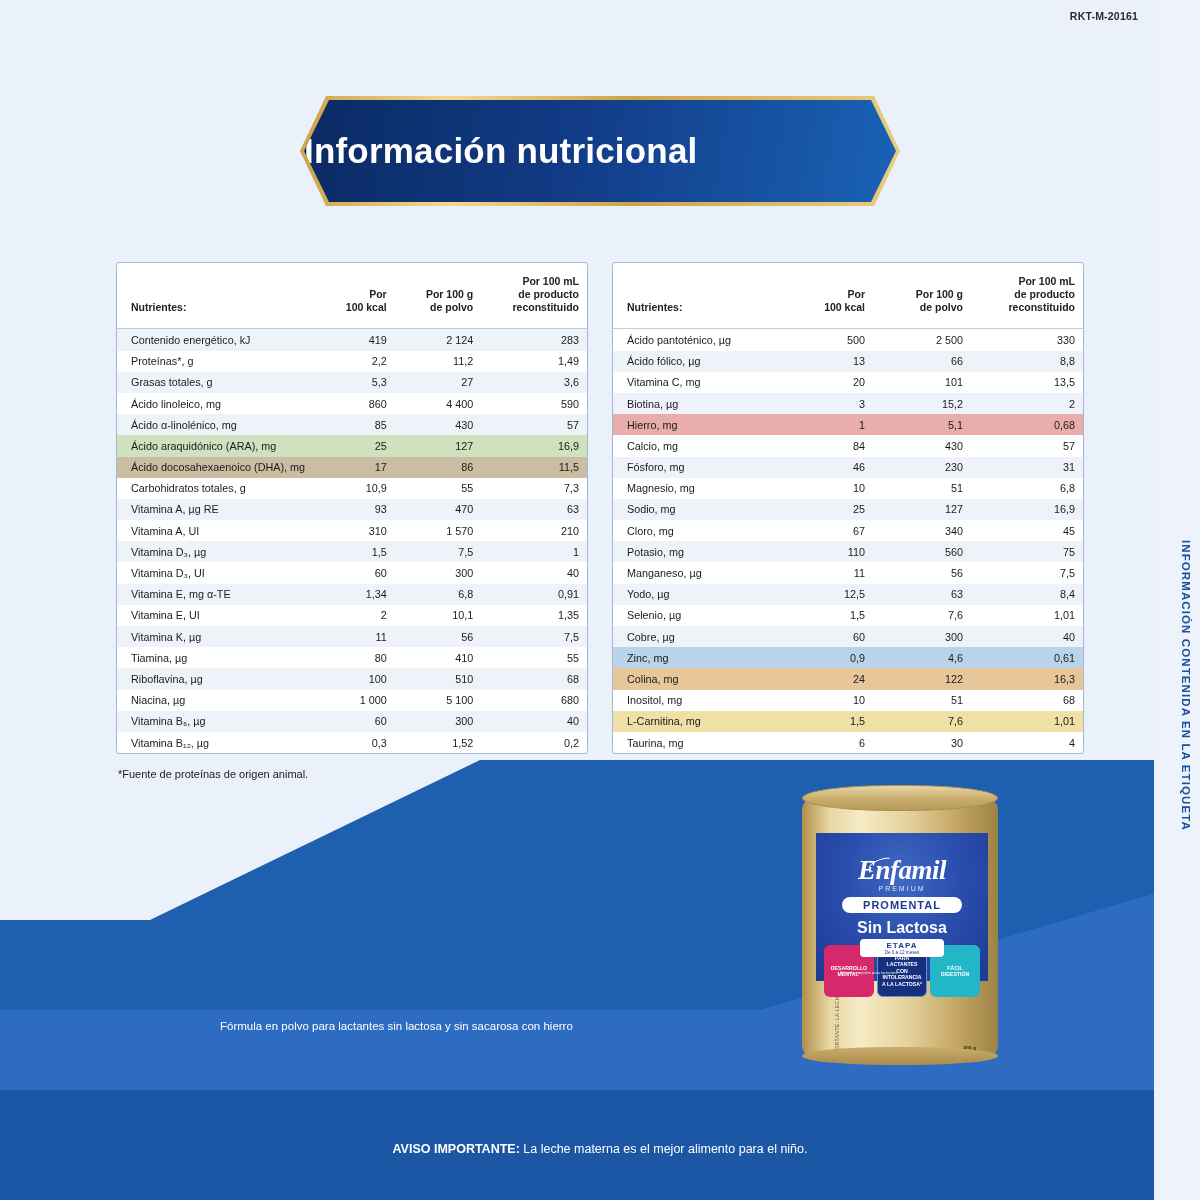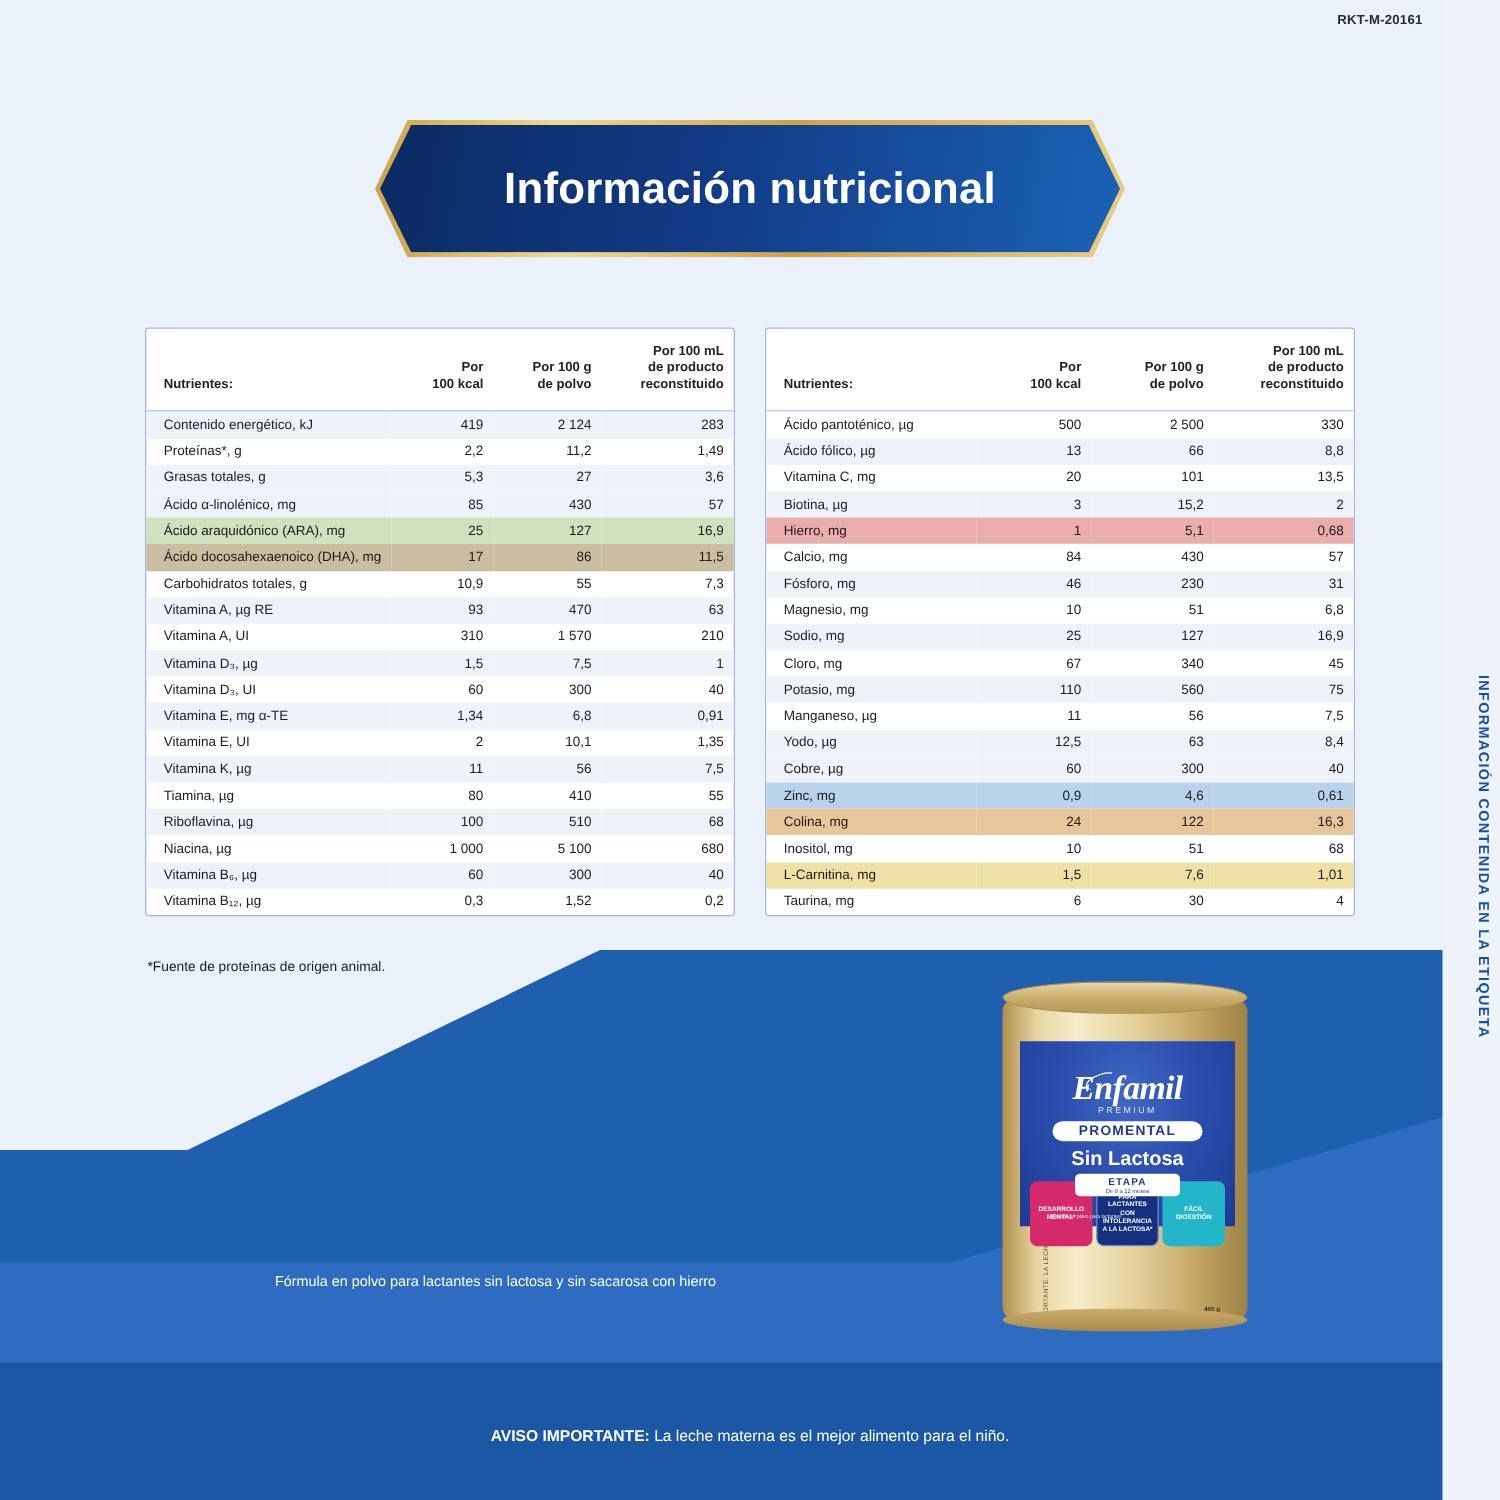"Información nutricional" .banner-inner { justify-content: center -> flex-start }
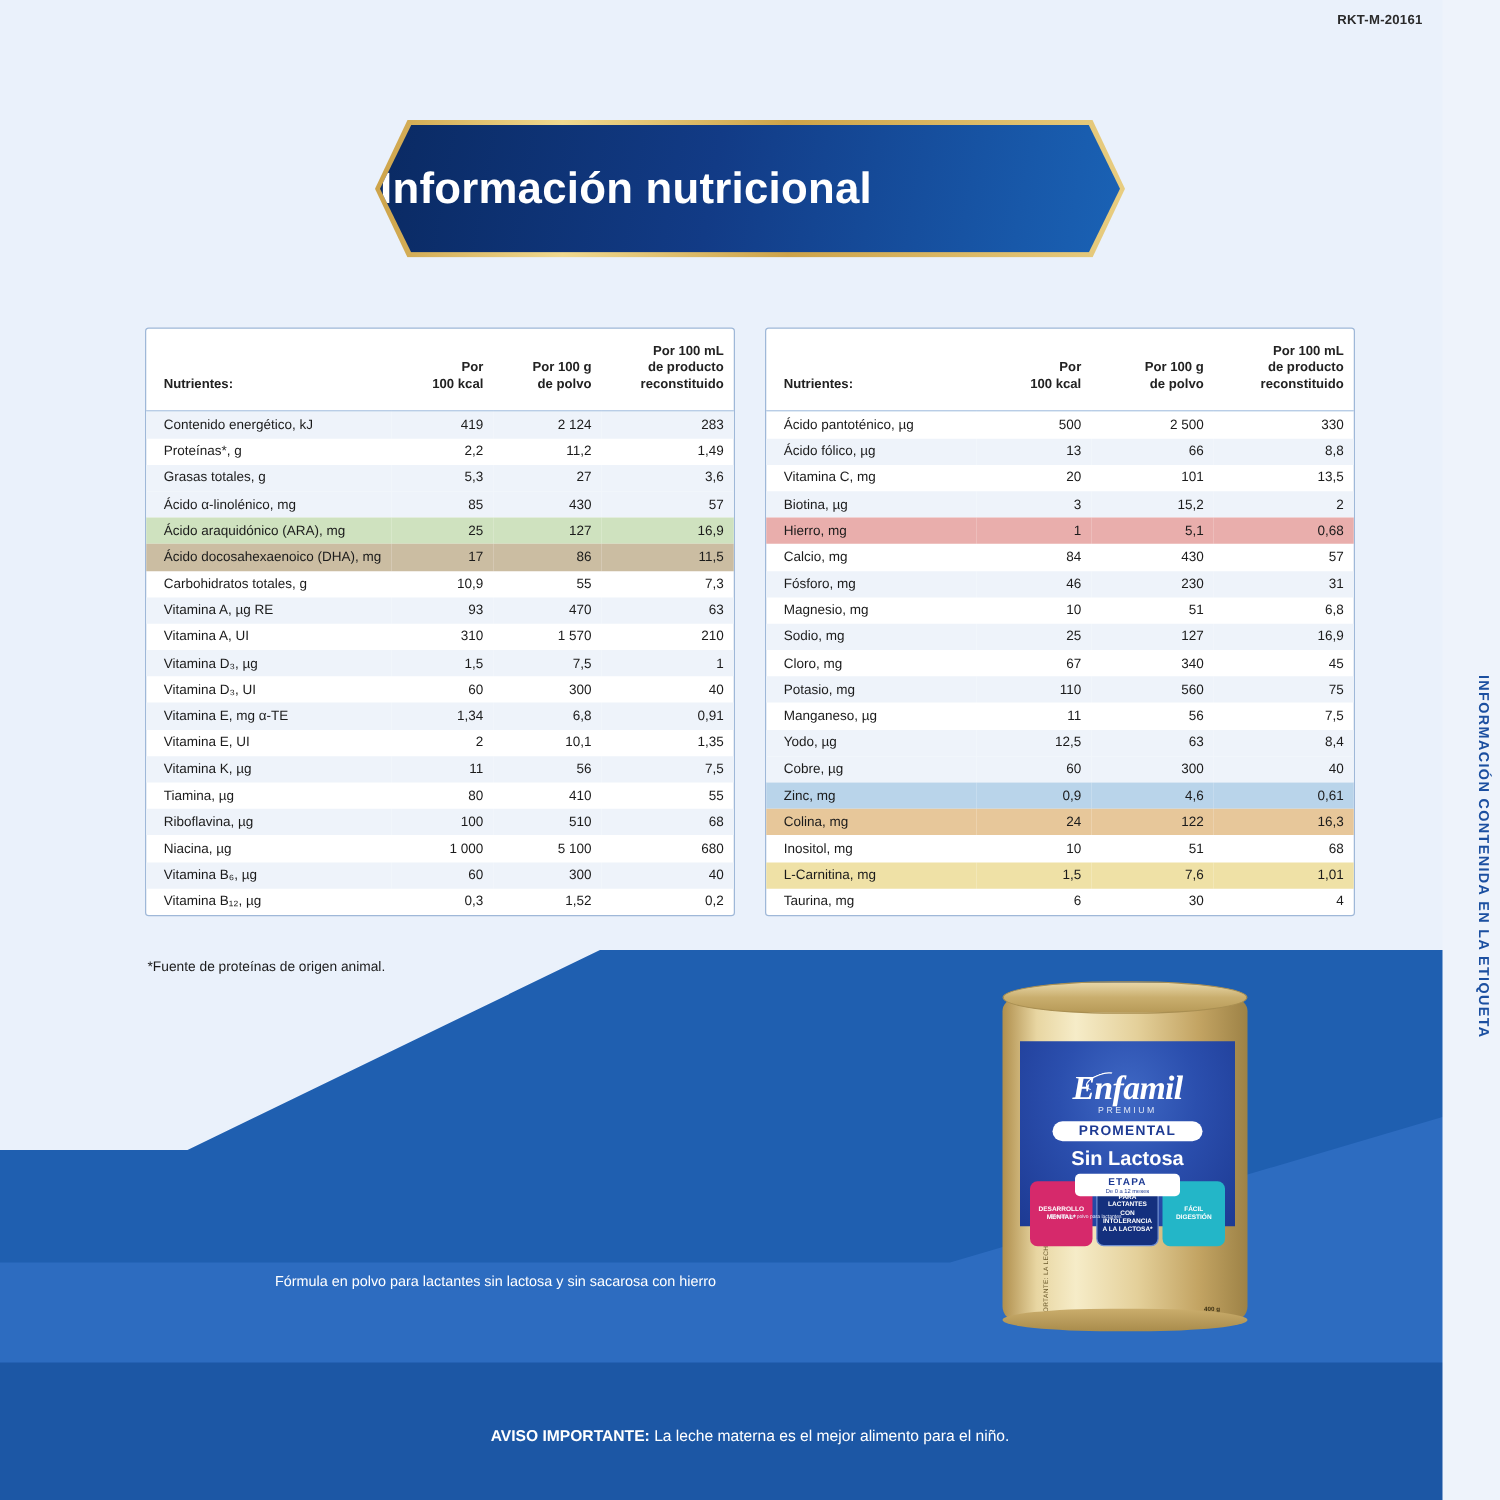"Ácido linoleico, mg" tr { html: none -> <tr> <td>Ácido linoleico, mg</td> <td>860</td> <td>4 400</td> <td>590</td> </tr> }
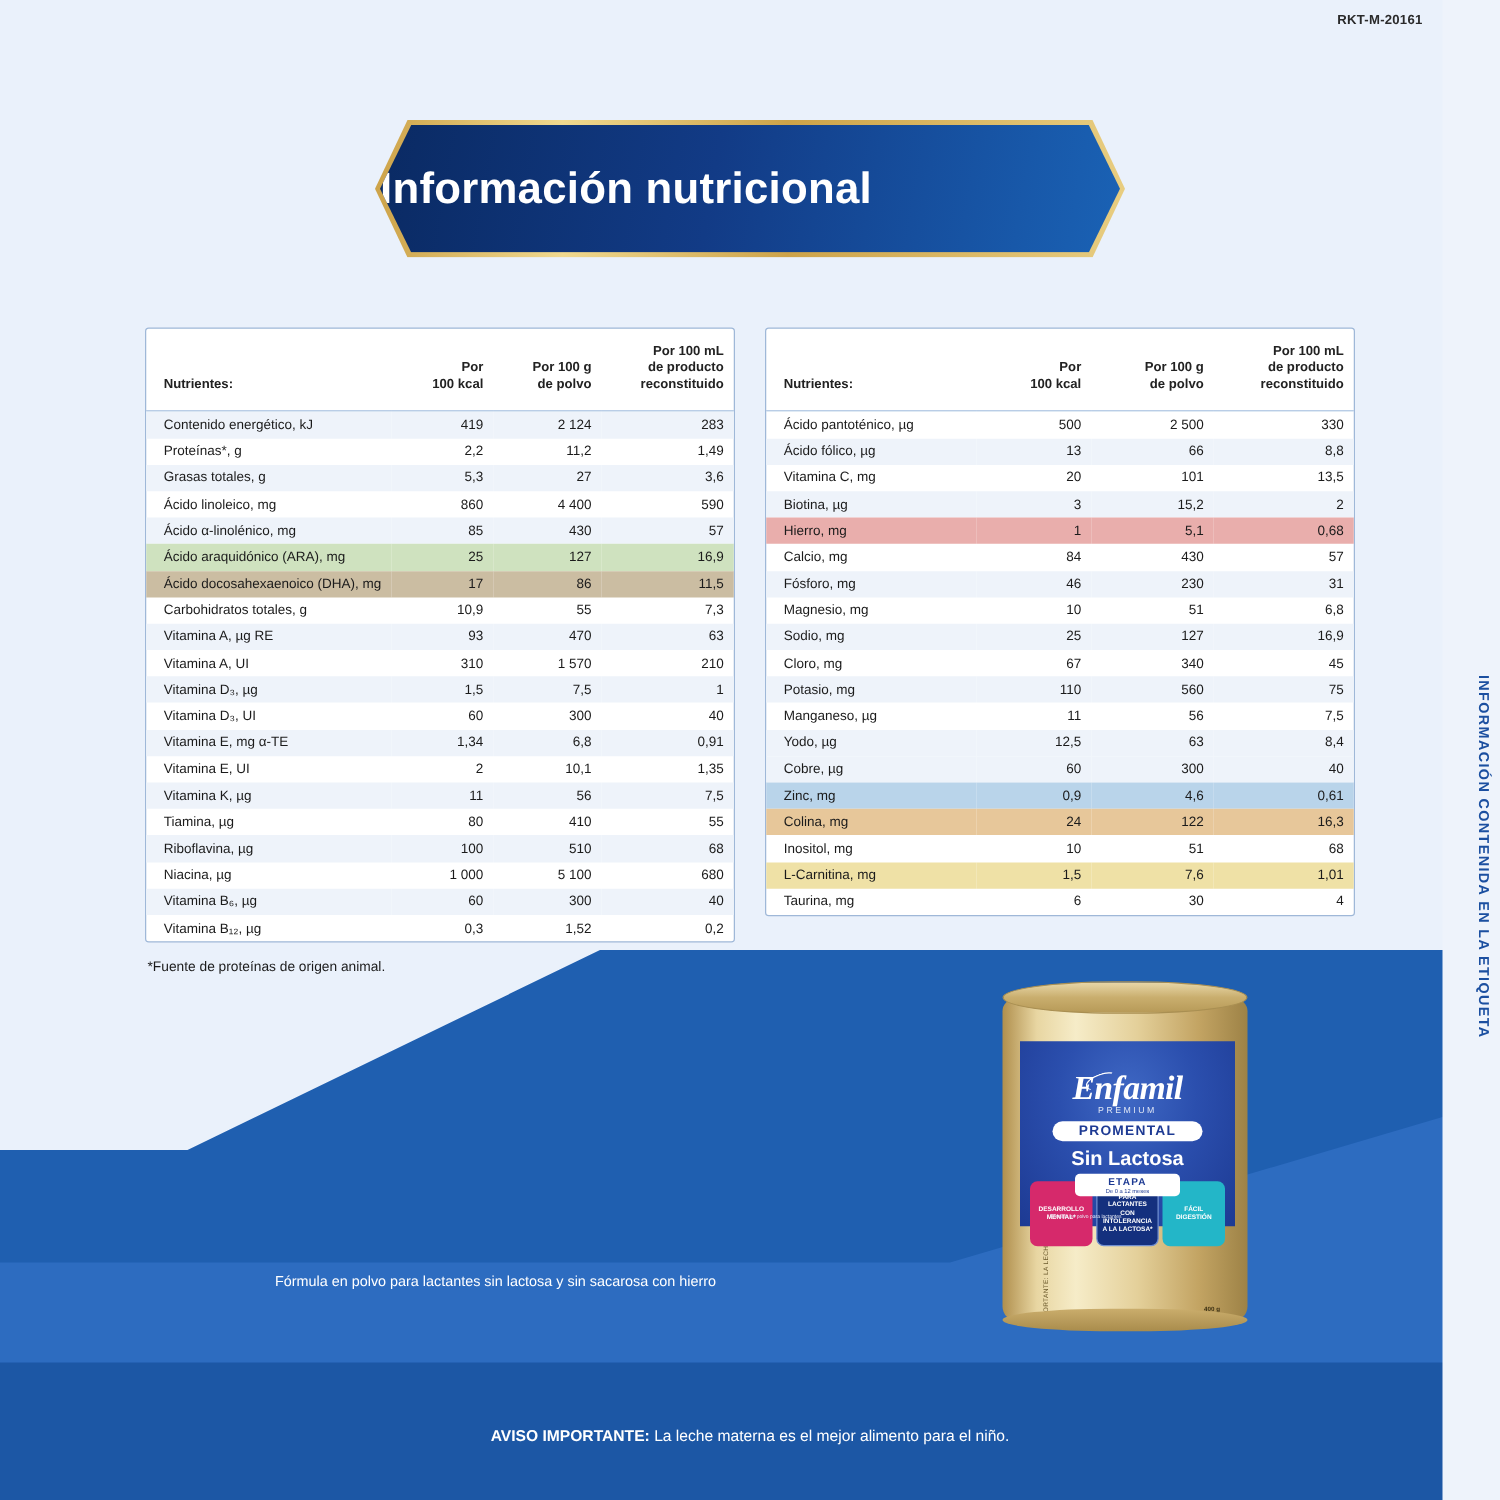"Selenio, µg" tr { html: none -> <tr> <td>Selenio, µg</td> <td>1,5</td> <td>7,6</td> <td>1,01</td> </tr> }
